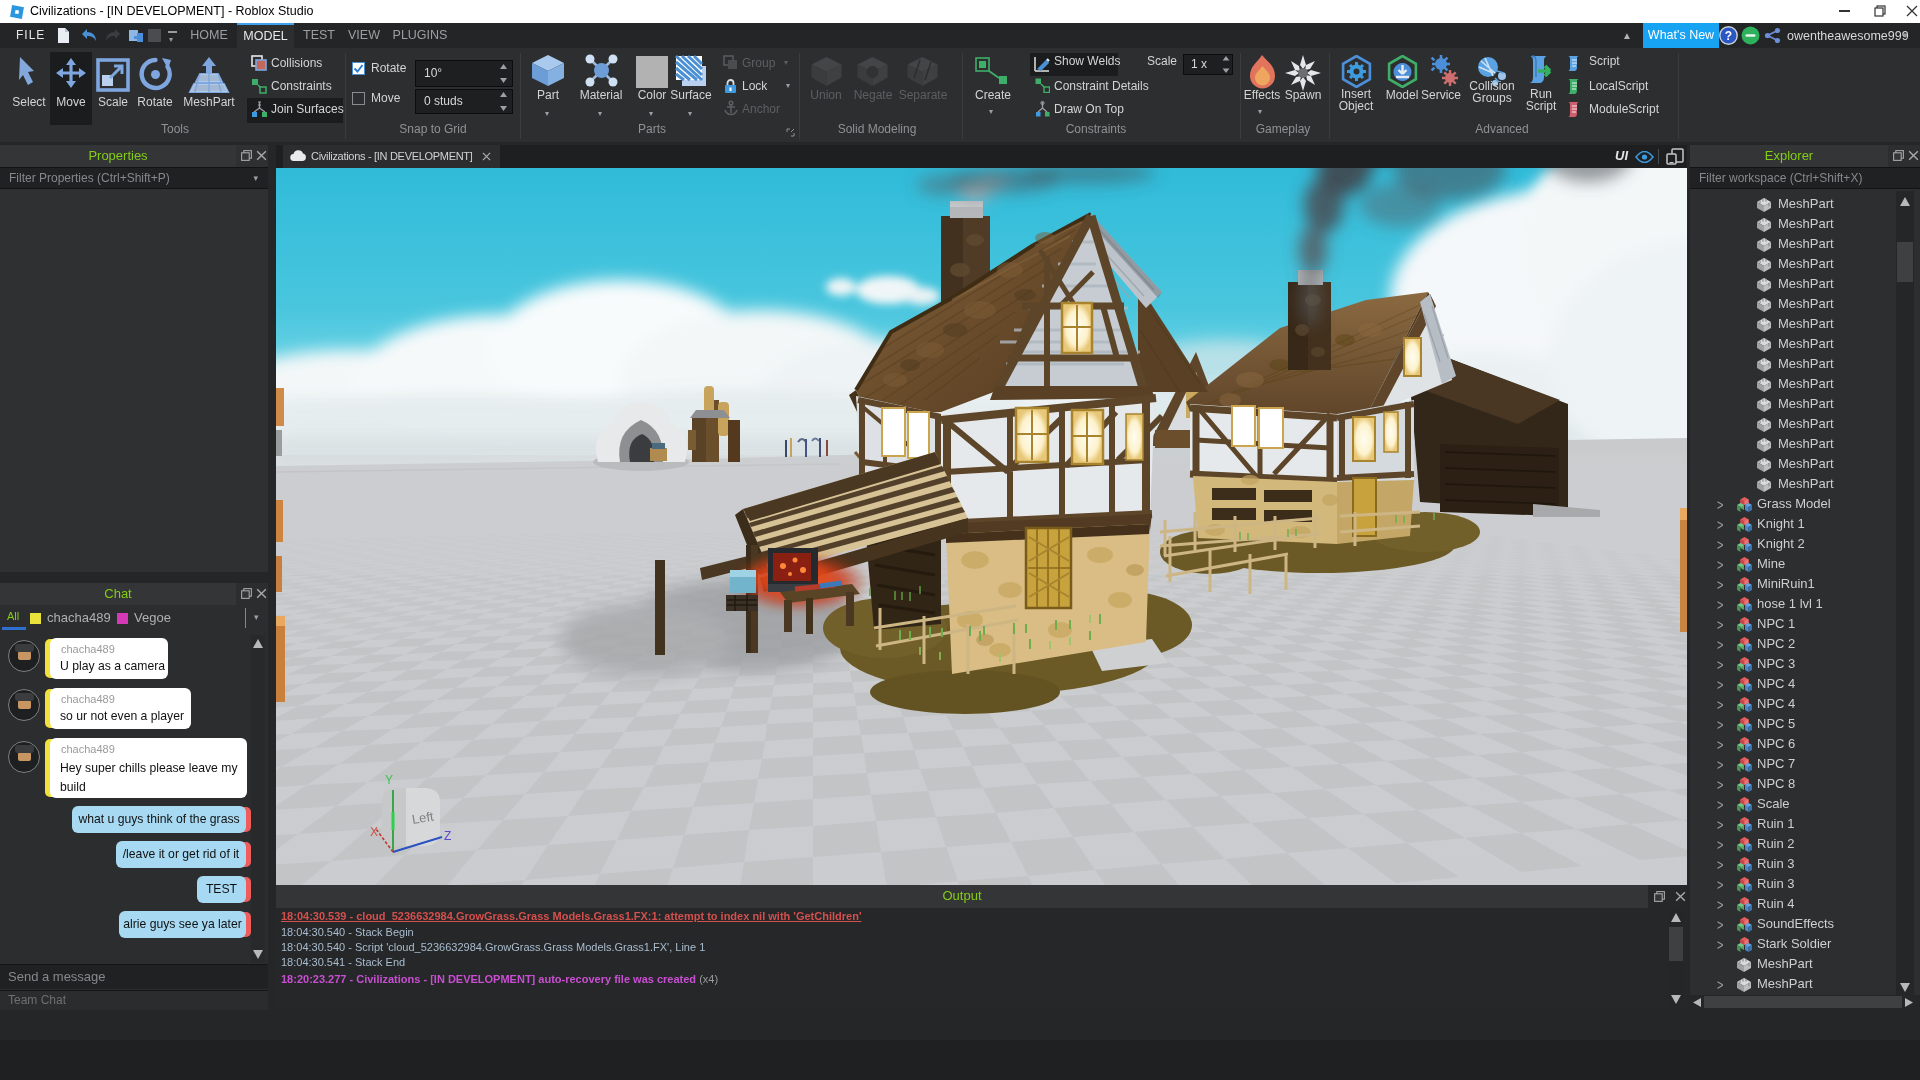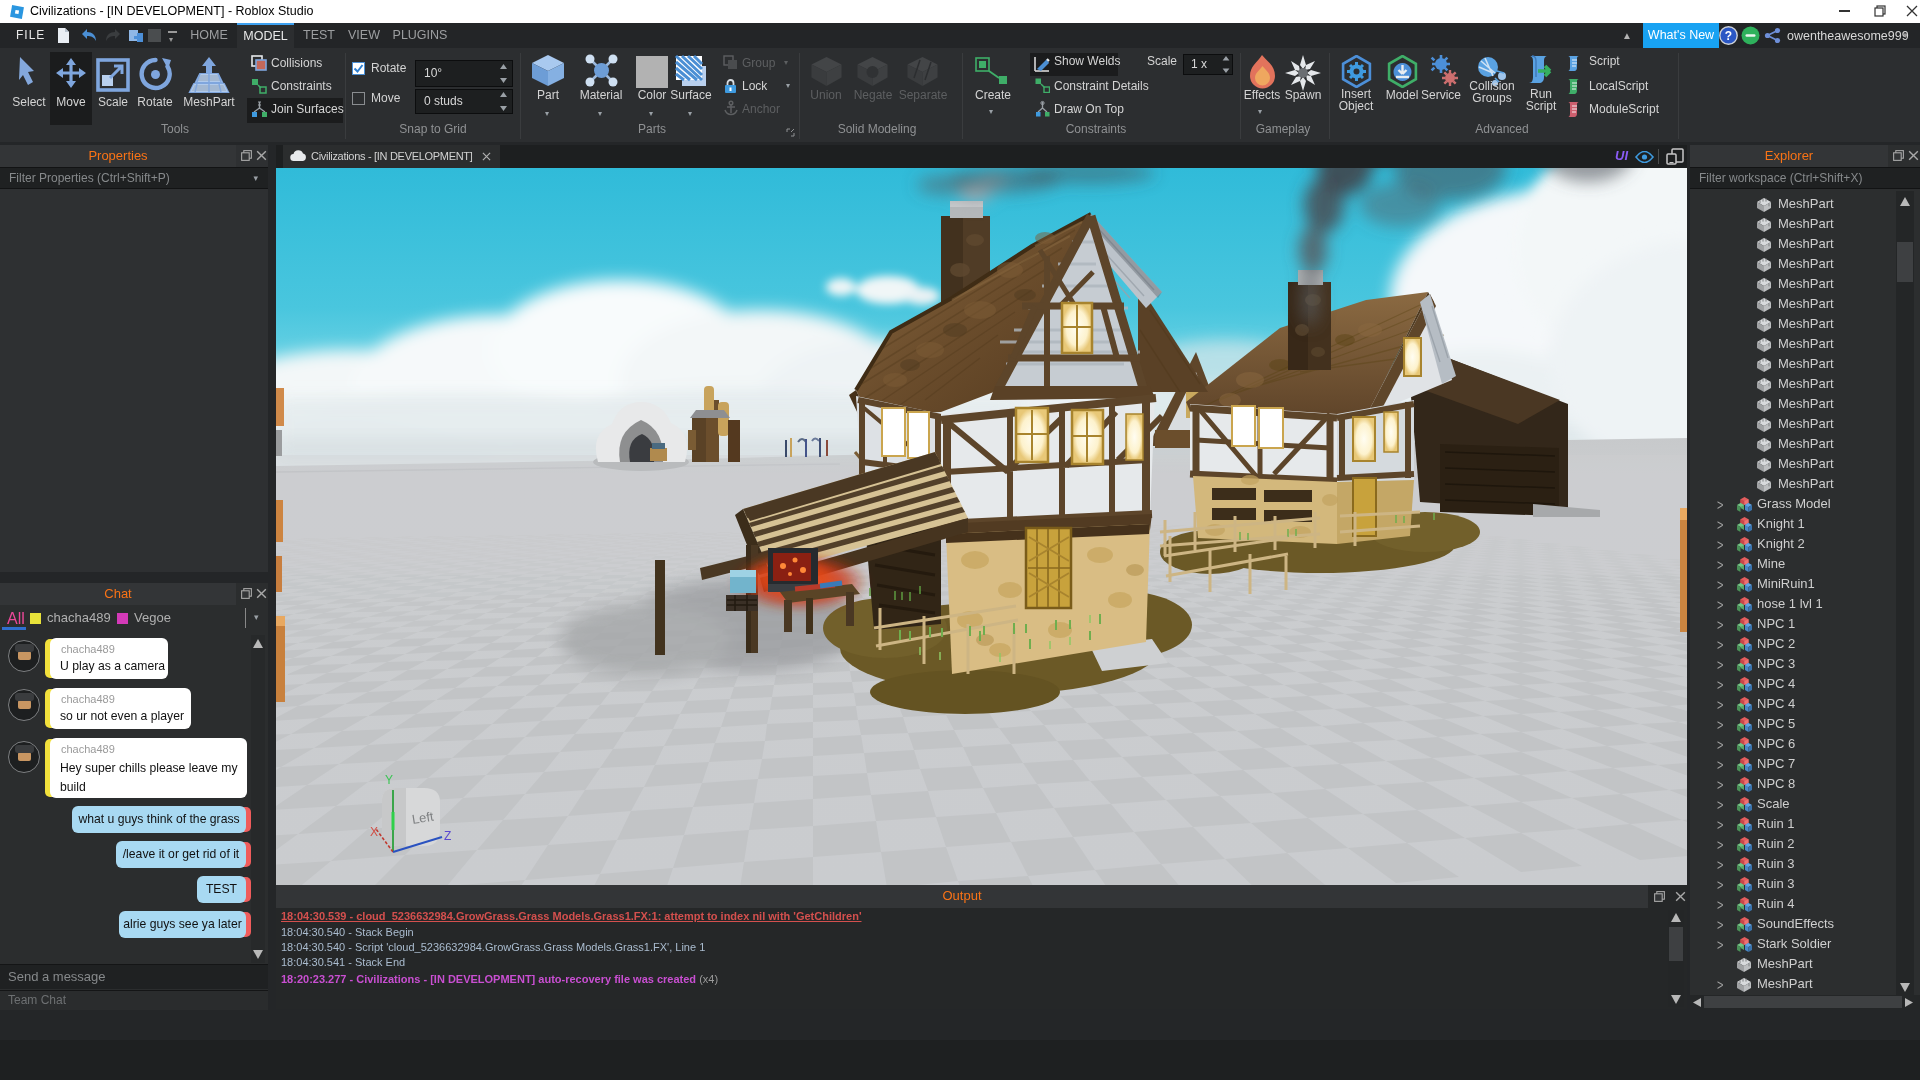"Properties" .ptitle { color: #f97316 -> #84cc16 }
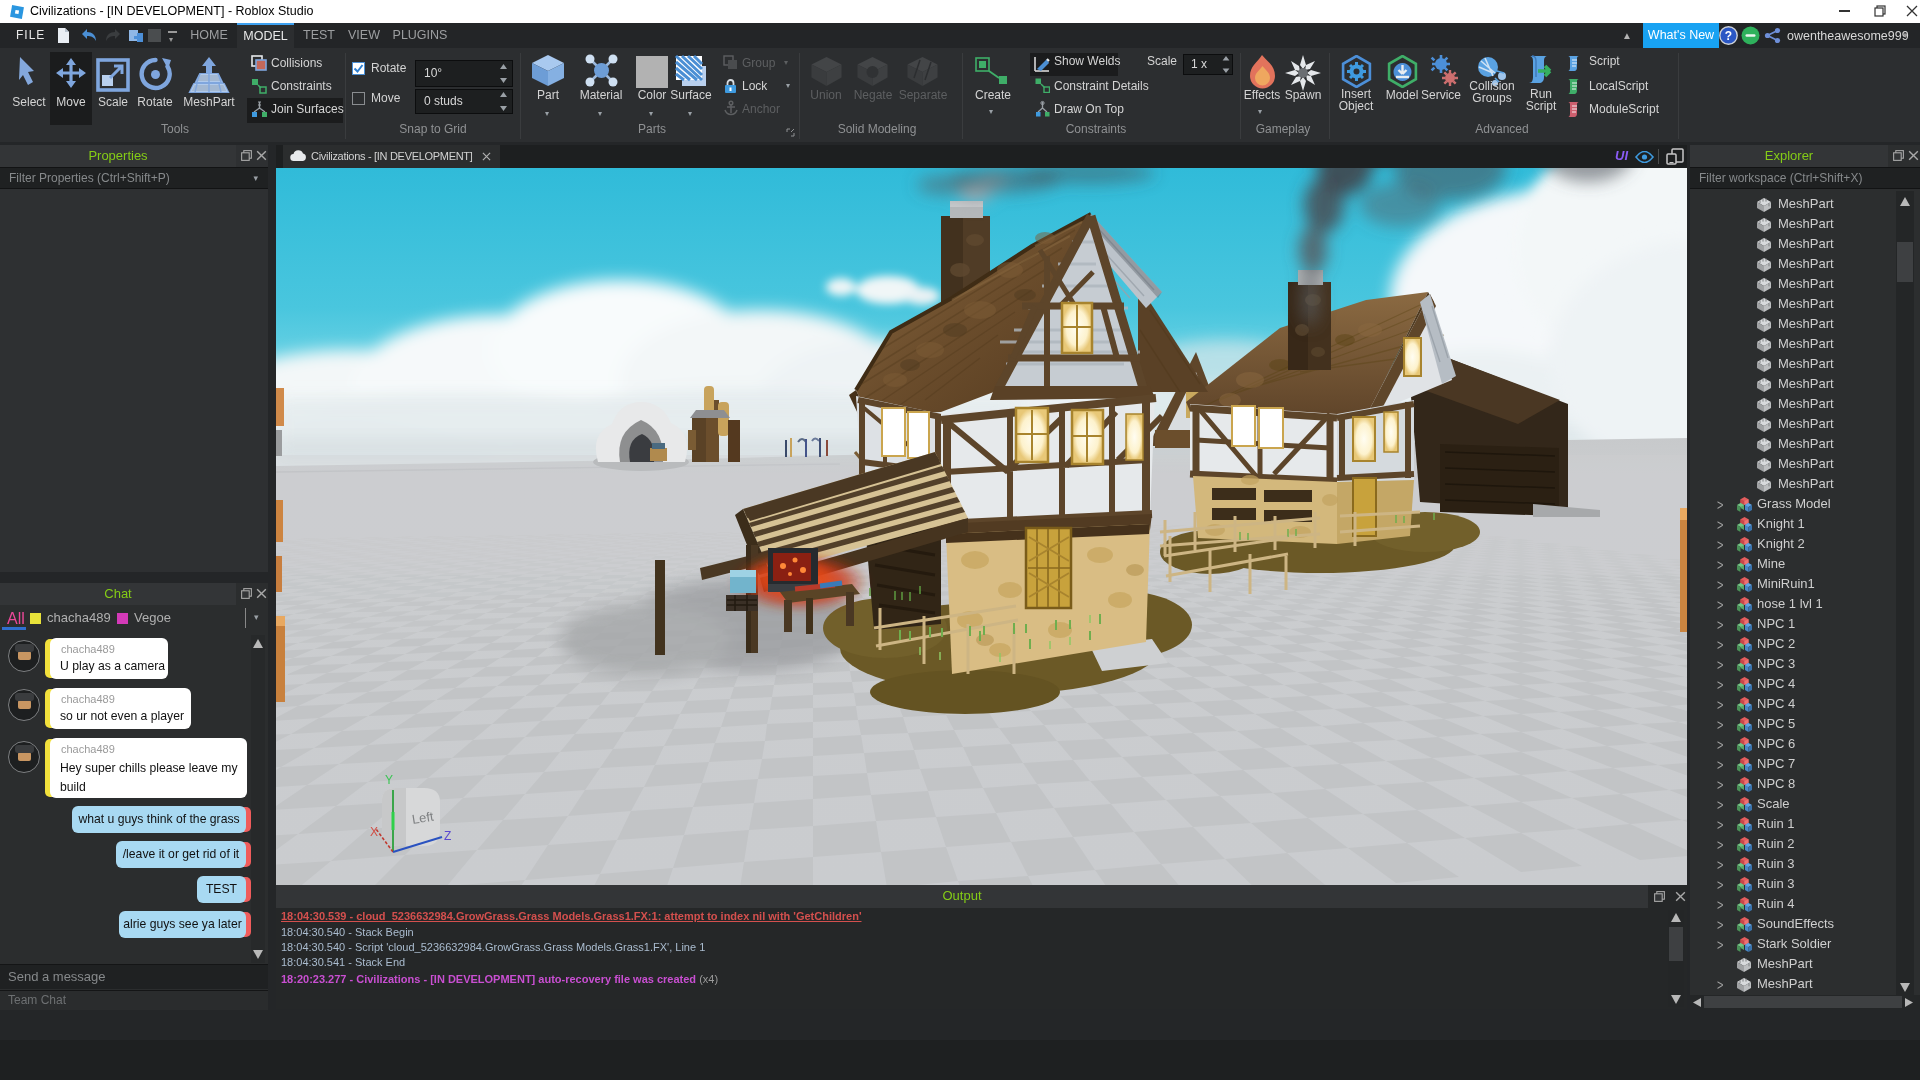"UI" div.abs { color: #8b5cf6 -> #e5e5e5 }
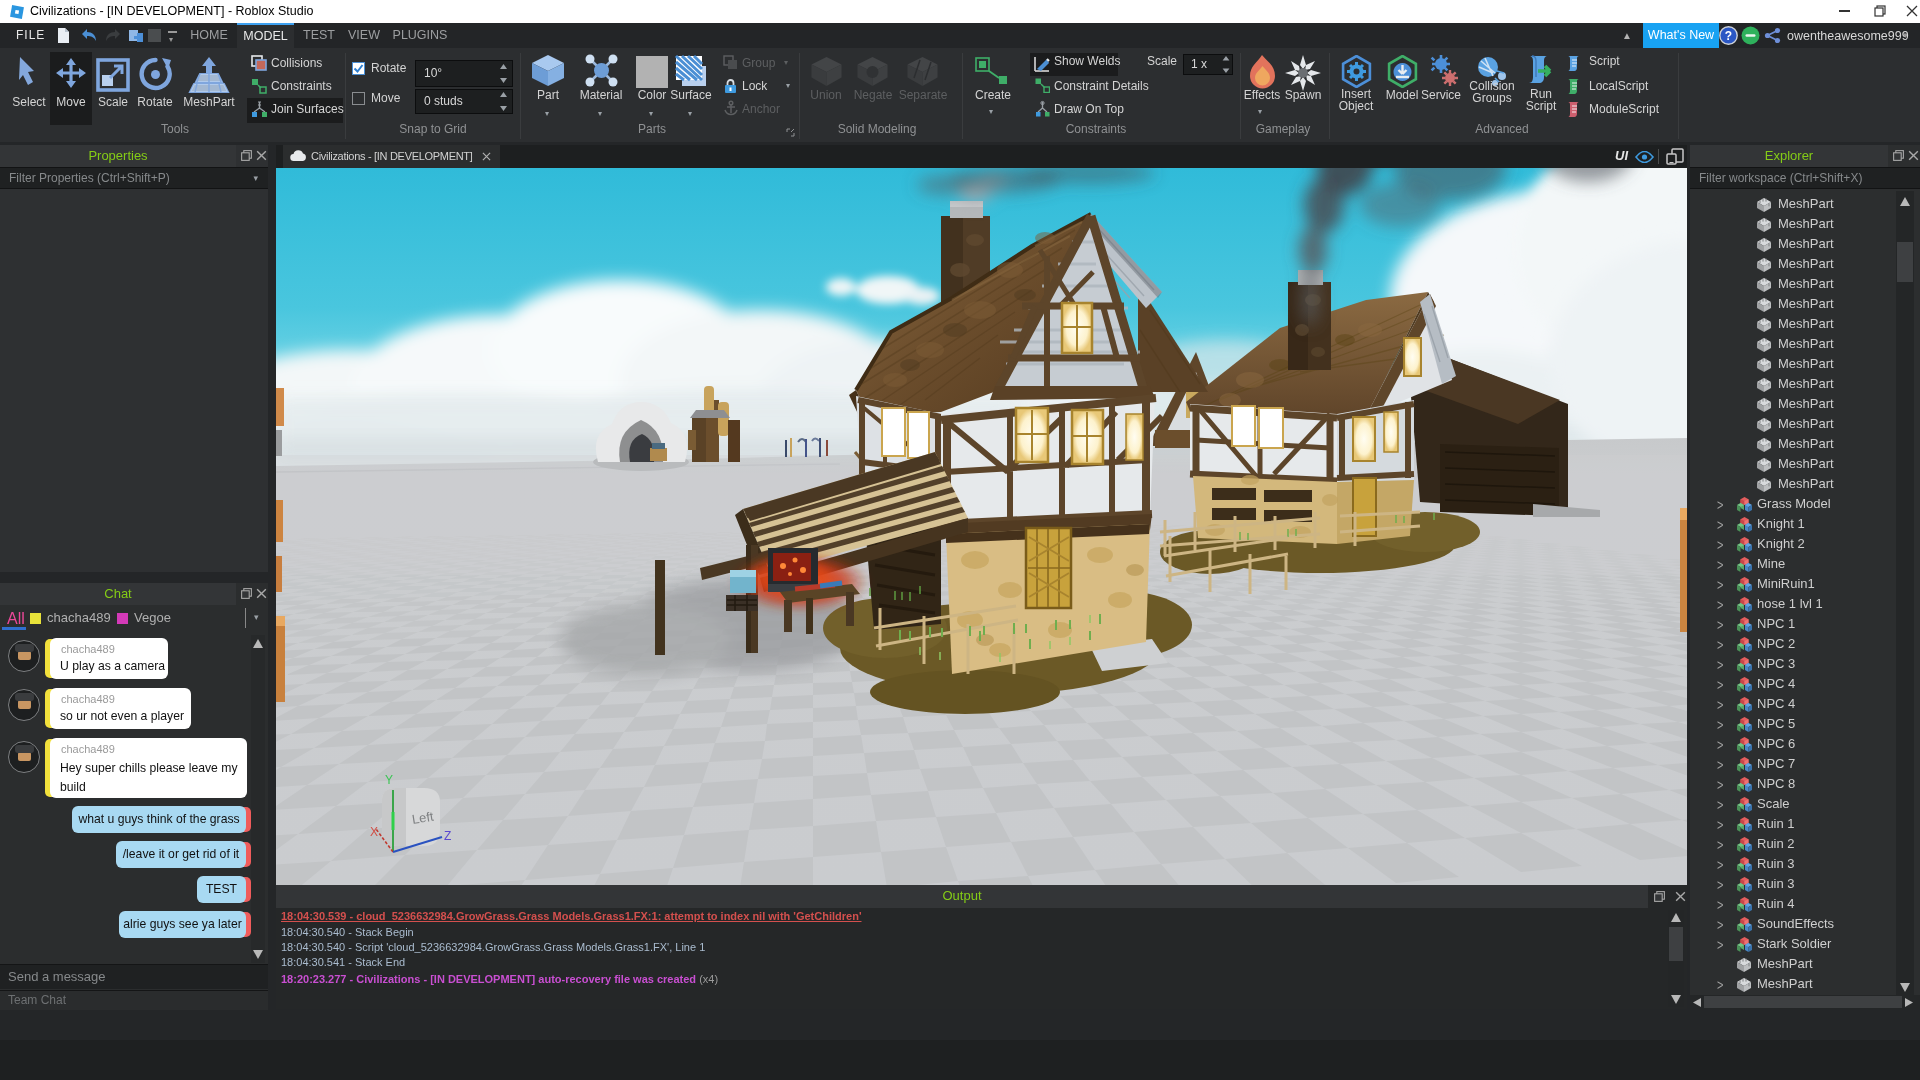"All" div.abs { color: #ec4899 -> #84cc16; font-size: 16px -> 11px }
